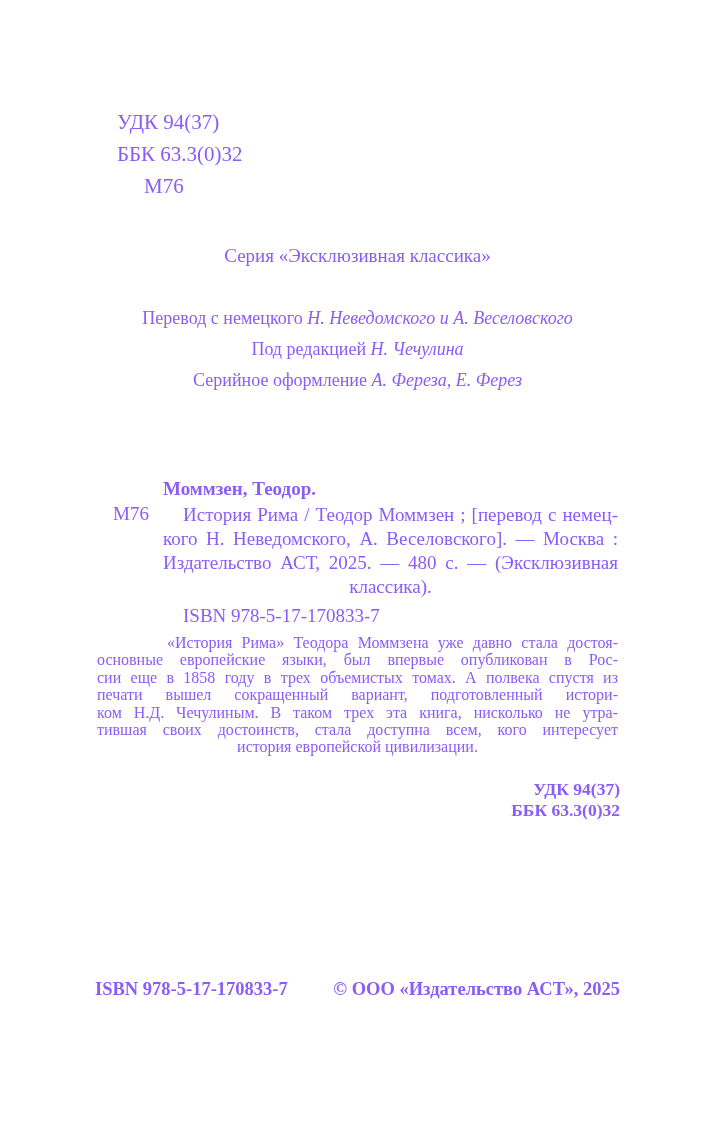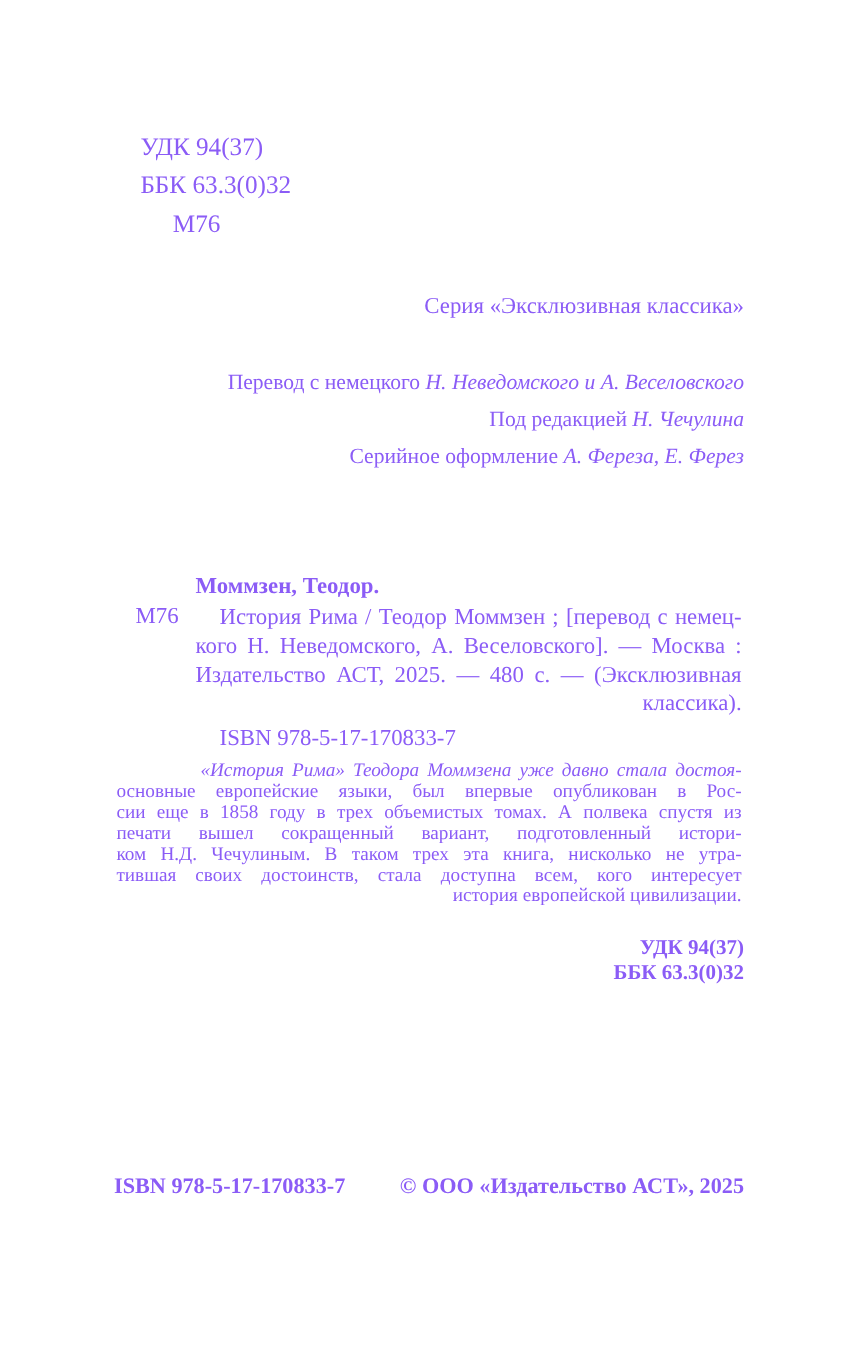"Серия «Эксклюзивная классика»" .col-center { text-align: right -> center }
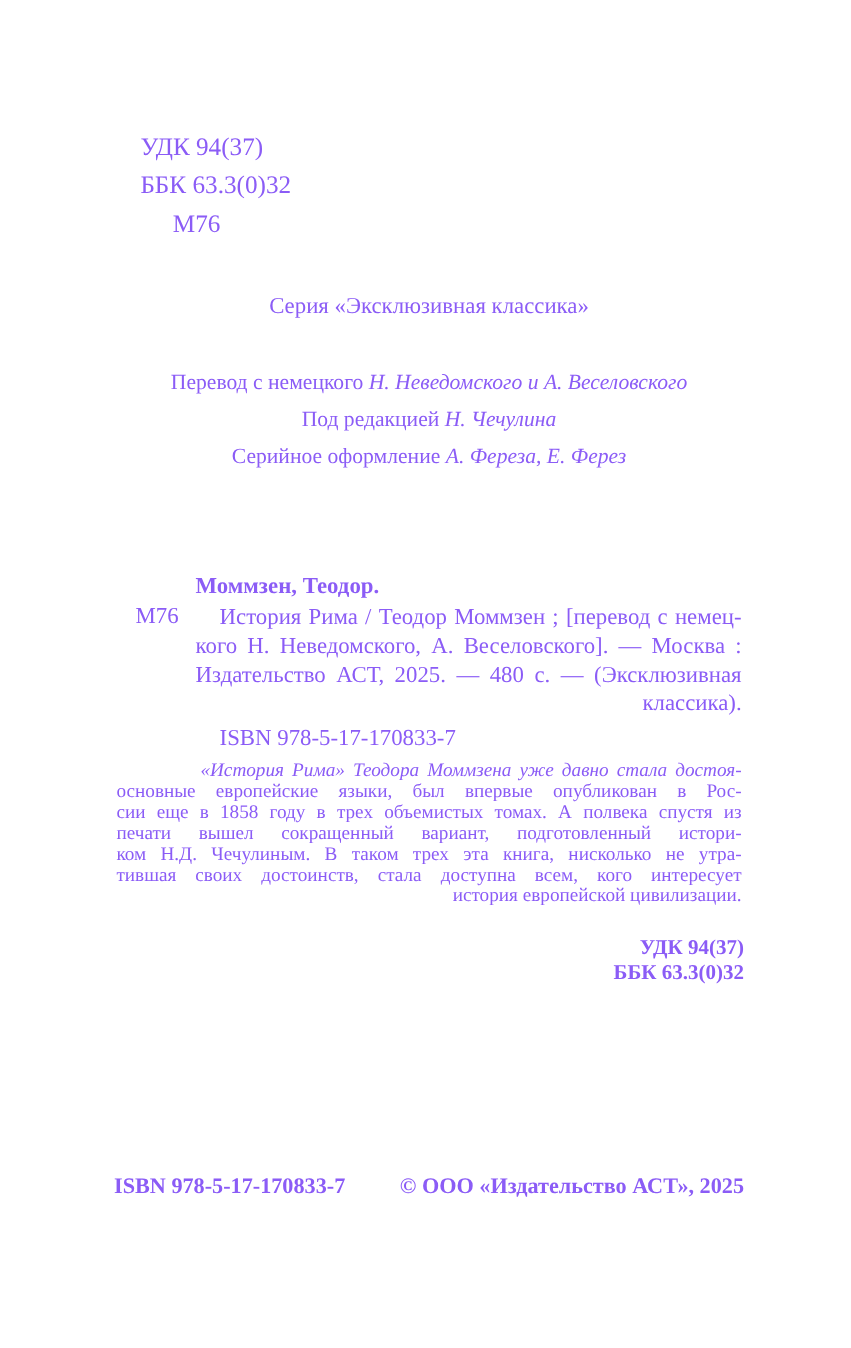"классика)." .lastline { text-align: right -> center }
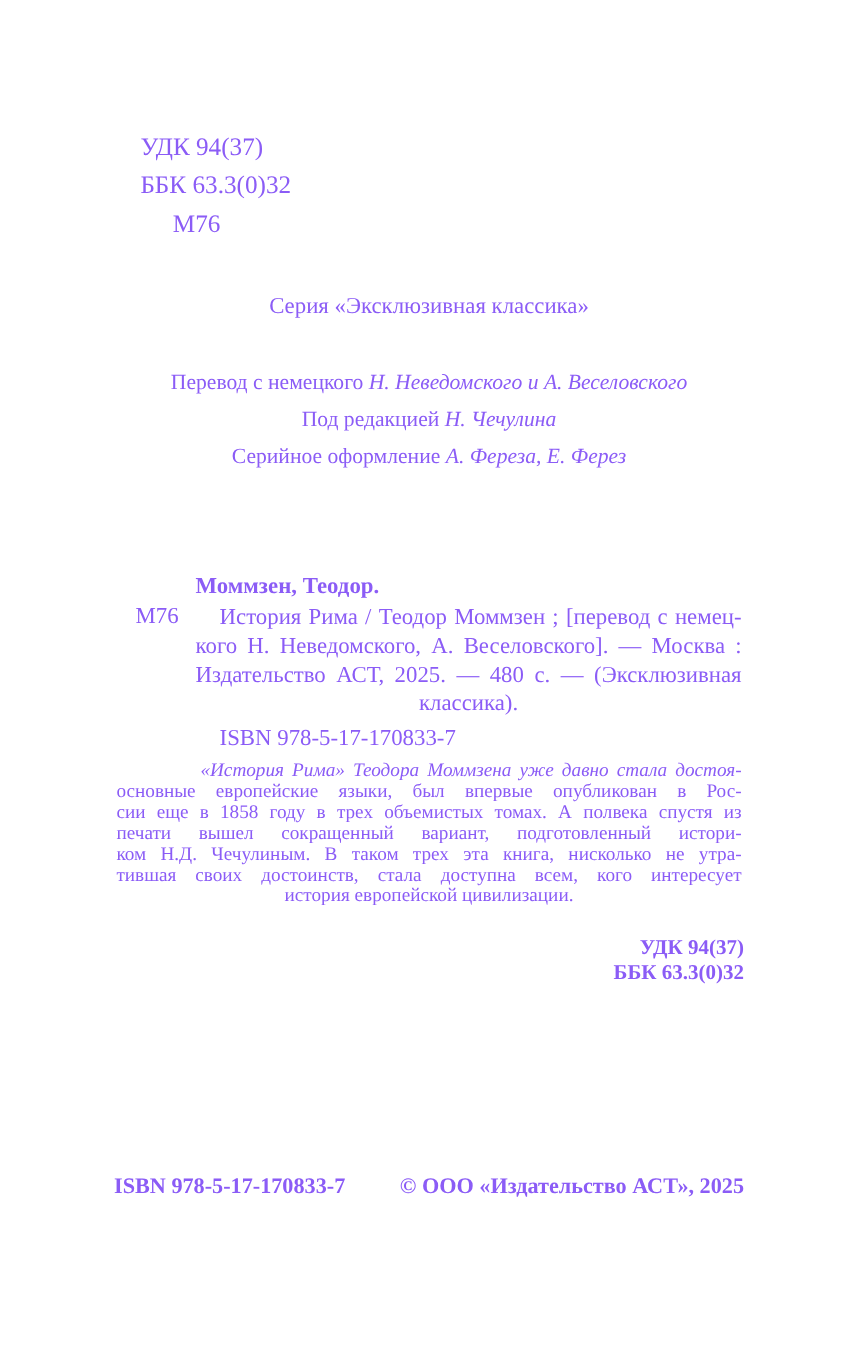"«История Рима» Теодора Моммзена уже" .annotation .indent-para { font-style: italic -> none }
